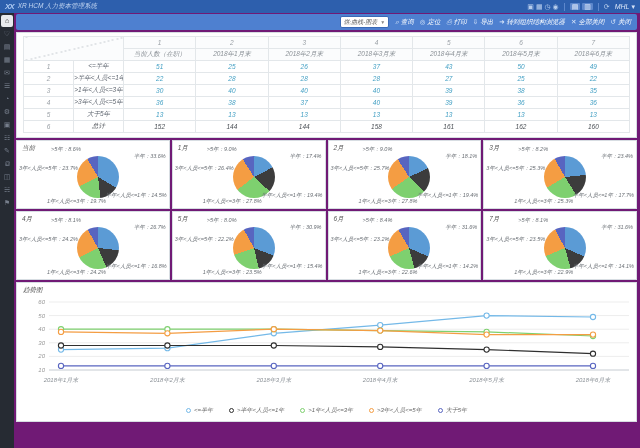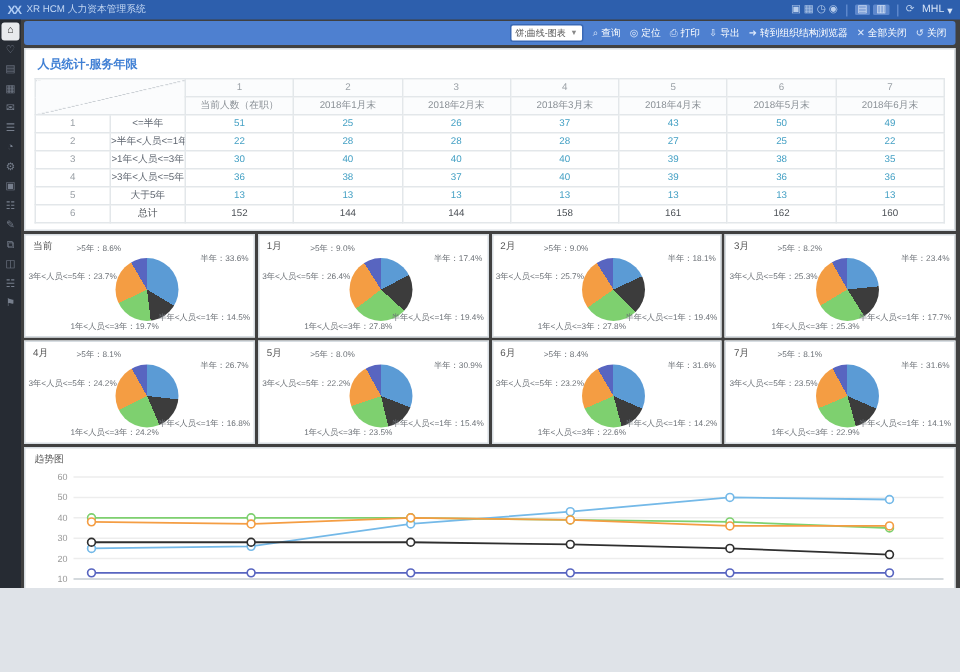"XX" .app { background: #404040 -> #701a75; font-style: none -> italic; height: 392px -> 448px }
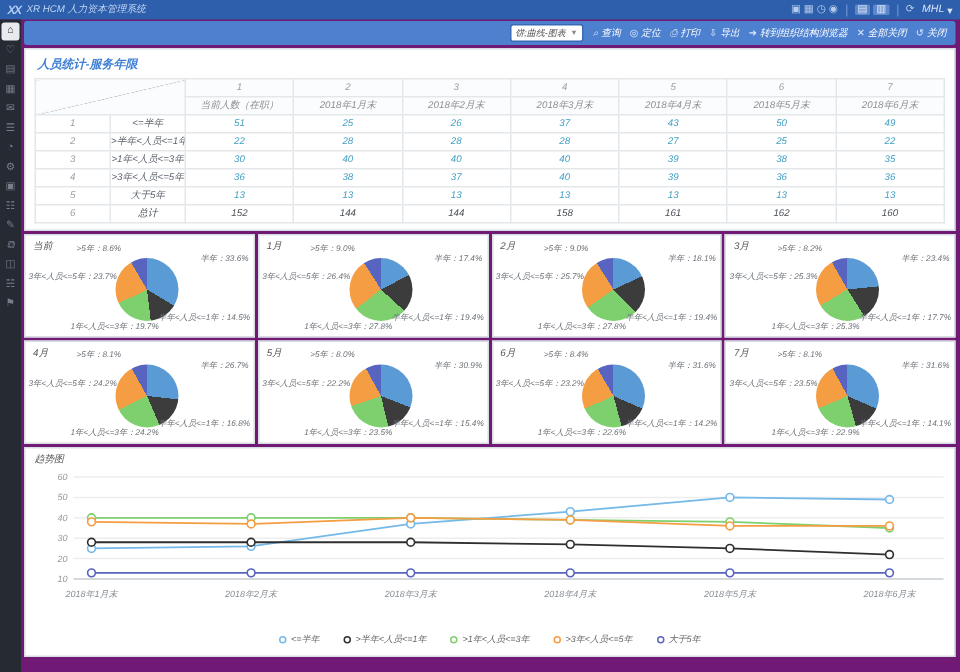"人员统计-服务年限" div.page-title { html: <div>人员统计-服务年限</div> -> none }
